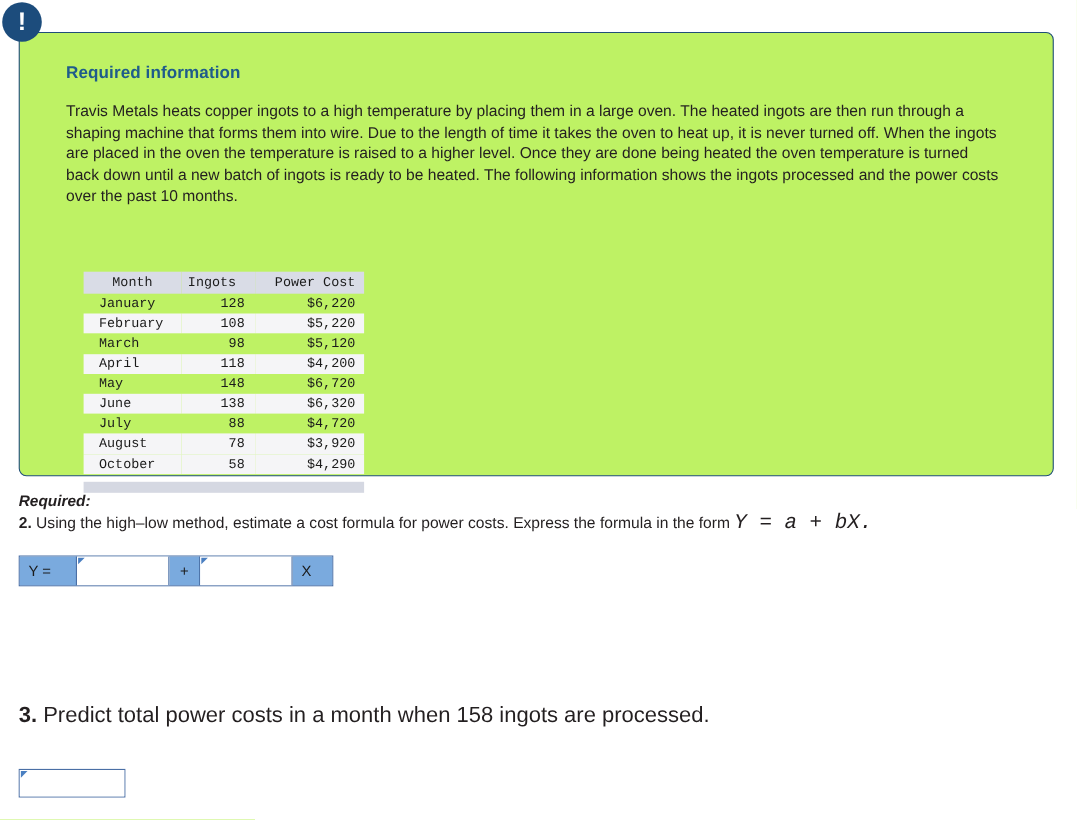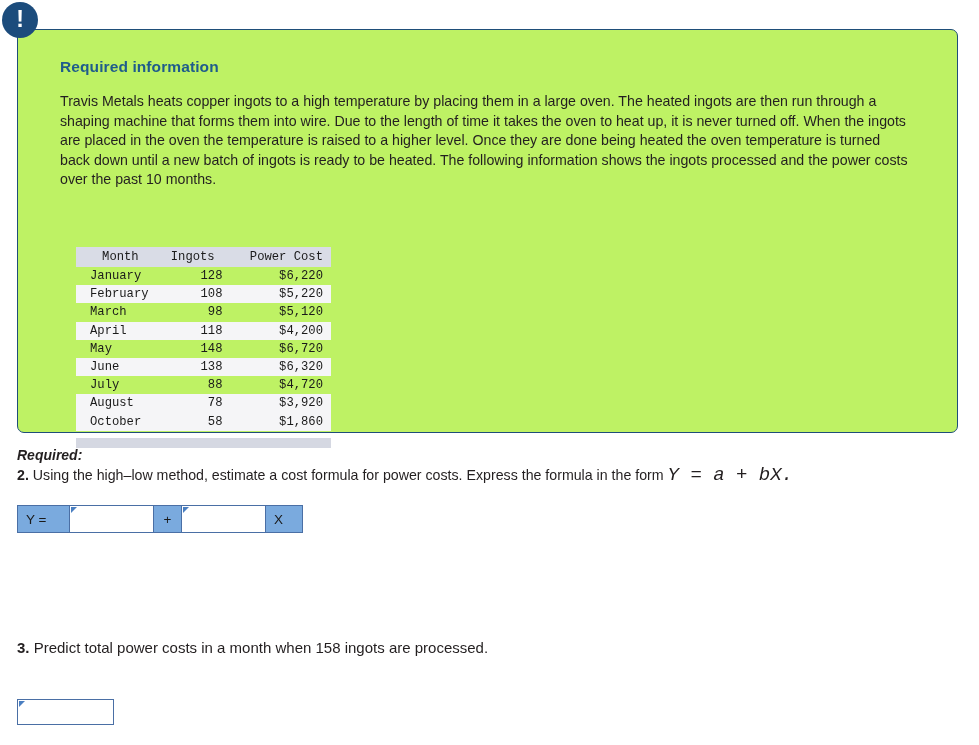"$1,860" td.cost { text: $1,860 -> $4,290 }
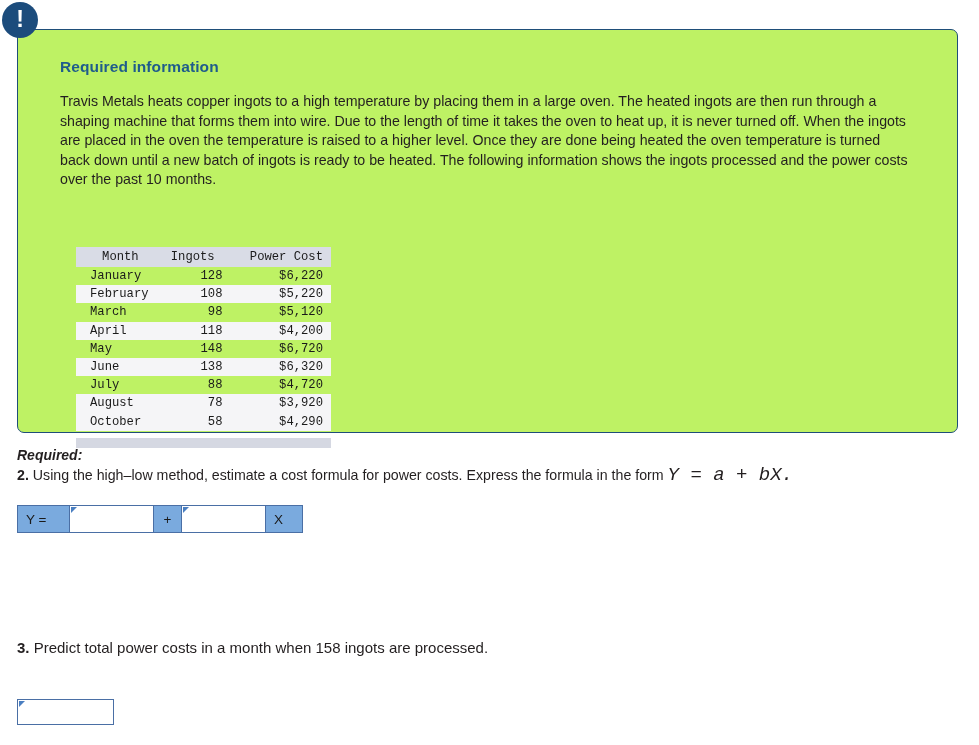"3. Predict total power costs" .q3 { font-size: 15px -> 20px }
